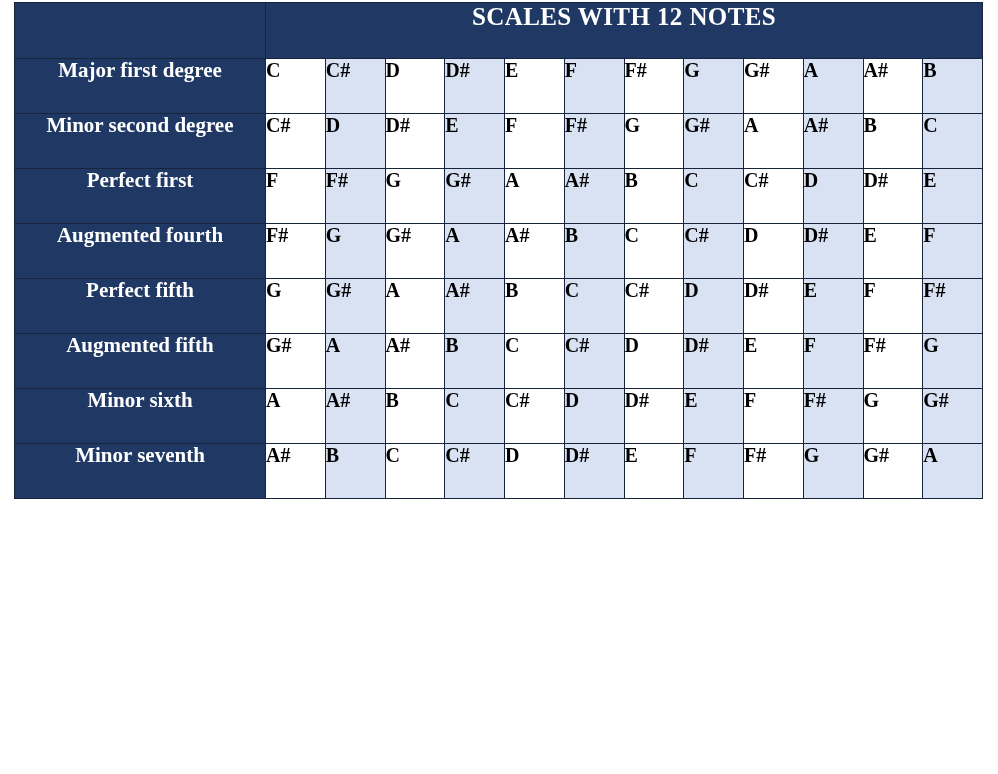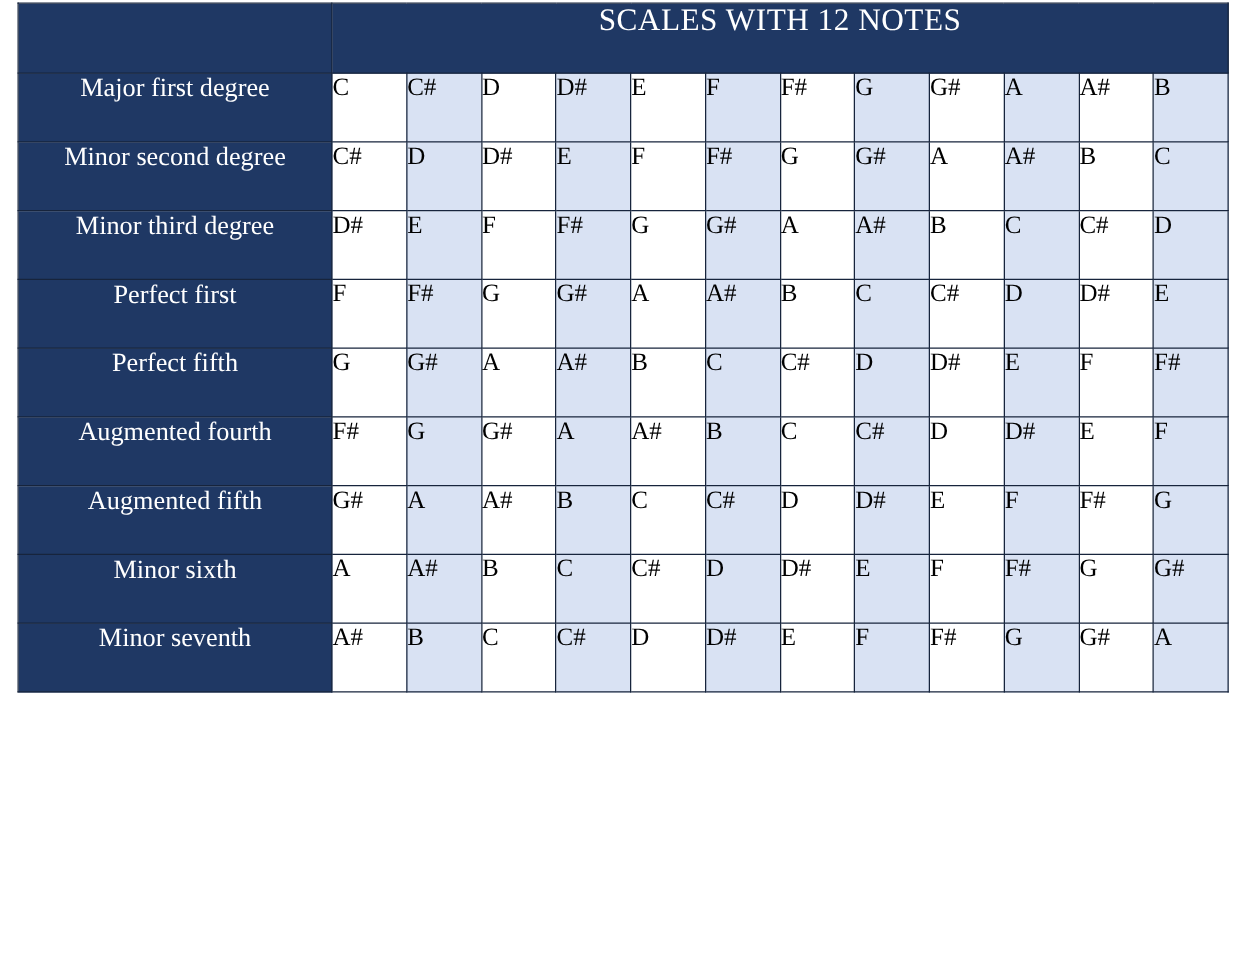"SCALES WITH 12 NOTES" #scales-table-wrap { font-weight: none -> bold }
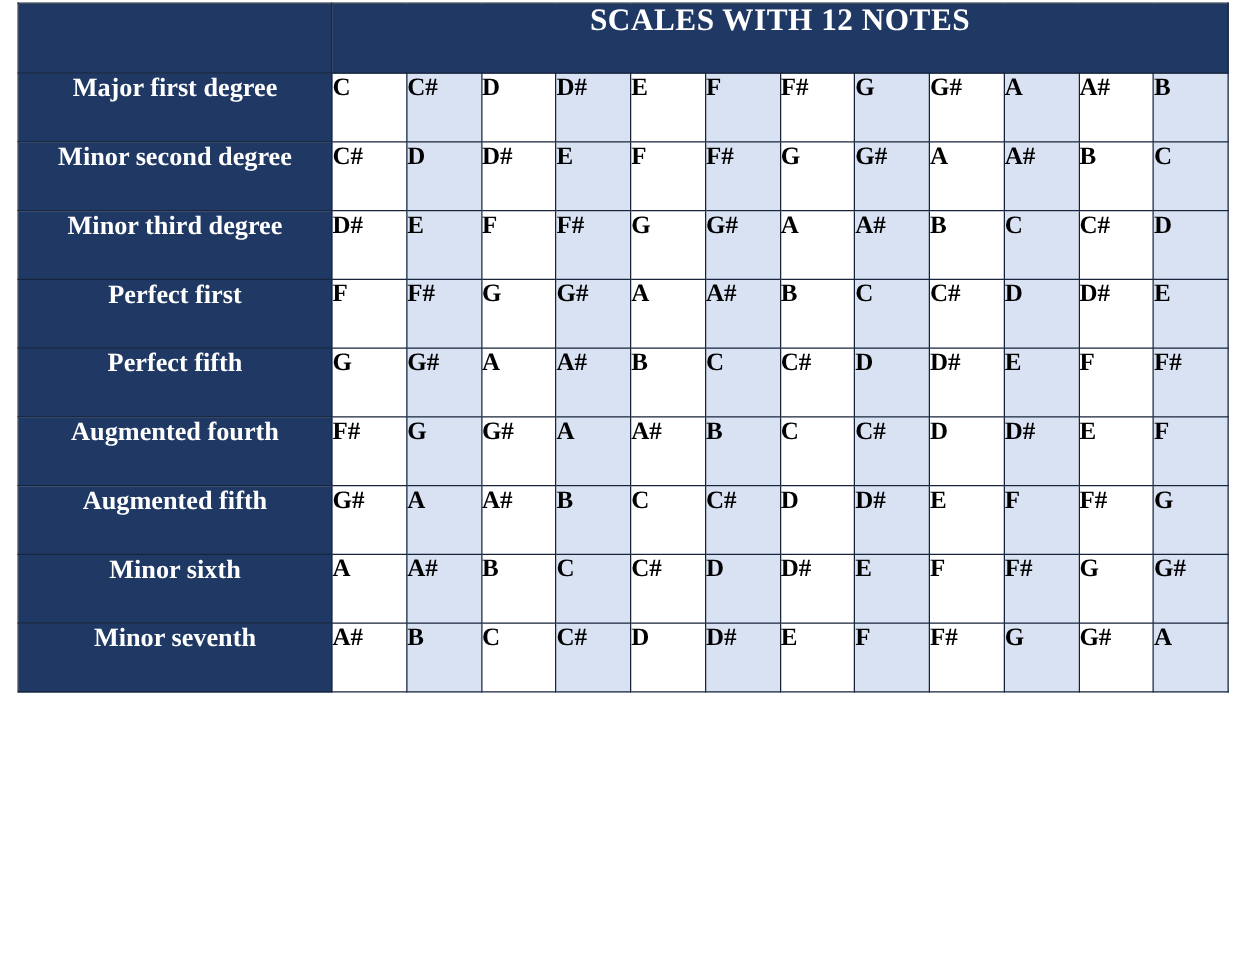"Minor third degree" tr { html: <tr> <td>Minor third degree</td> <td>D#</td> <td>E</td> <td>F</td> <td>F#</td> <td>G</td> <td>G#</td> <td>A</td> <td>A#</td> <td>B</td> <td>C</td> <td>C#</td> <td>D</td> </tr> -> none }
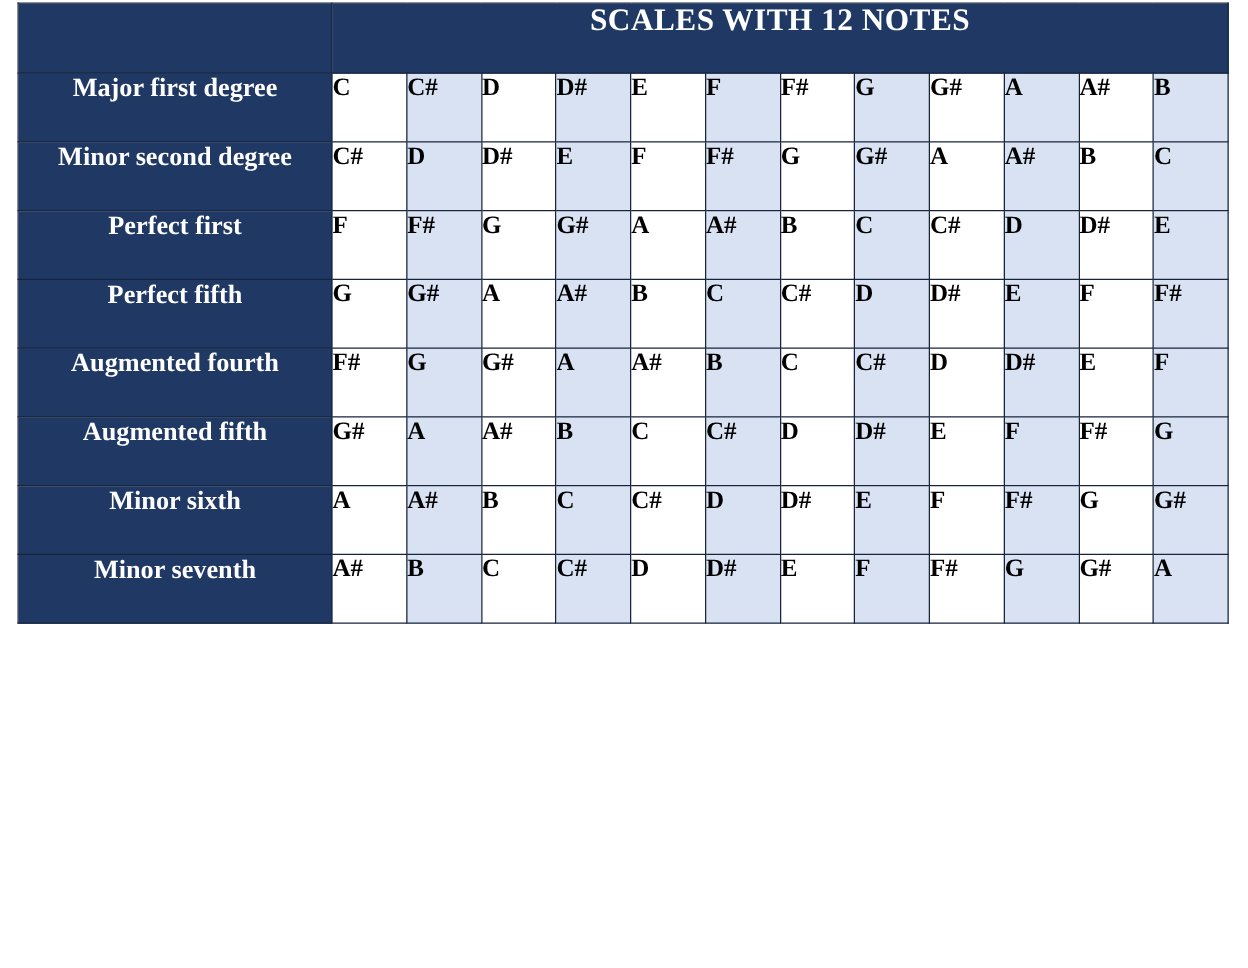"Perfect fifth" tr { order: before "Augmented fourth" -> after "Augmented fourth" }
